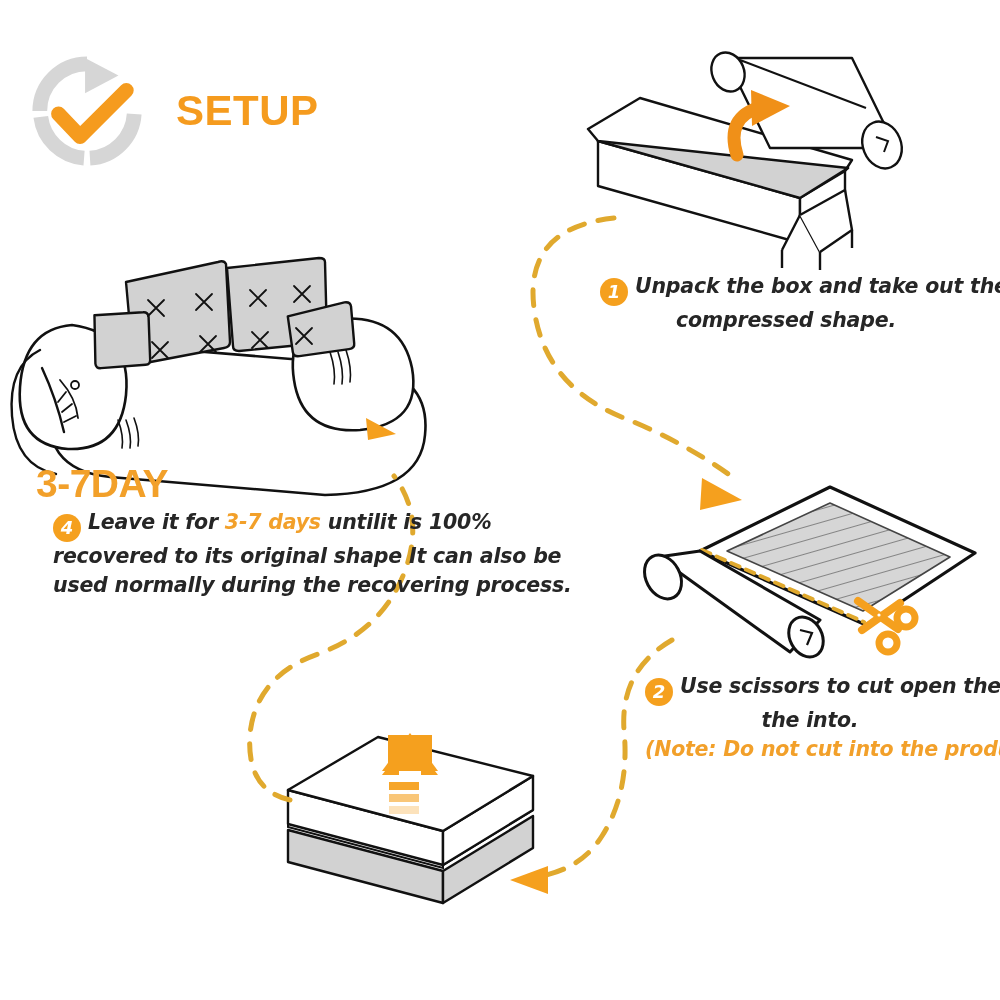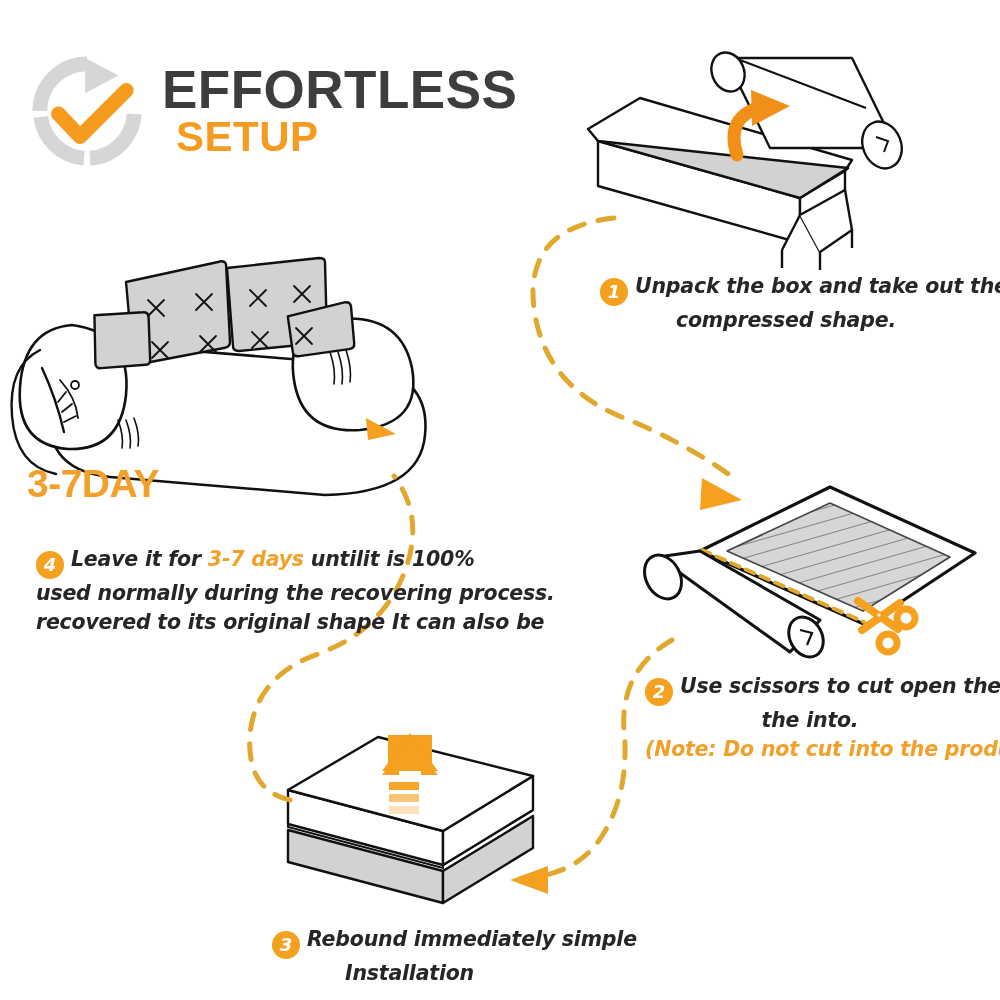"EFFORTLESS" div.title-line1 { html: <div>EFFORTLESS</div> -> none }
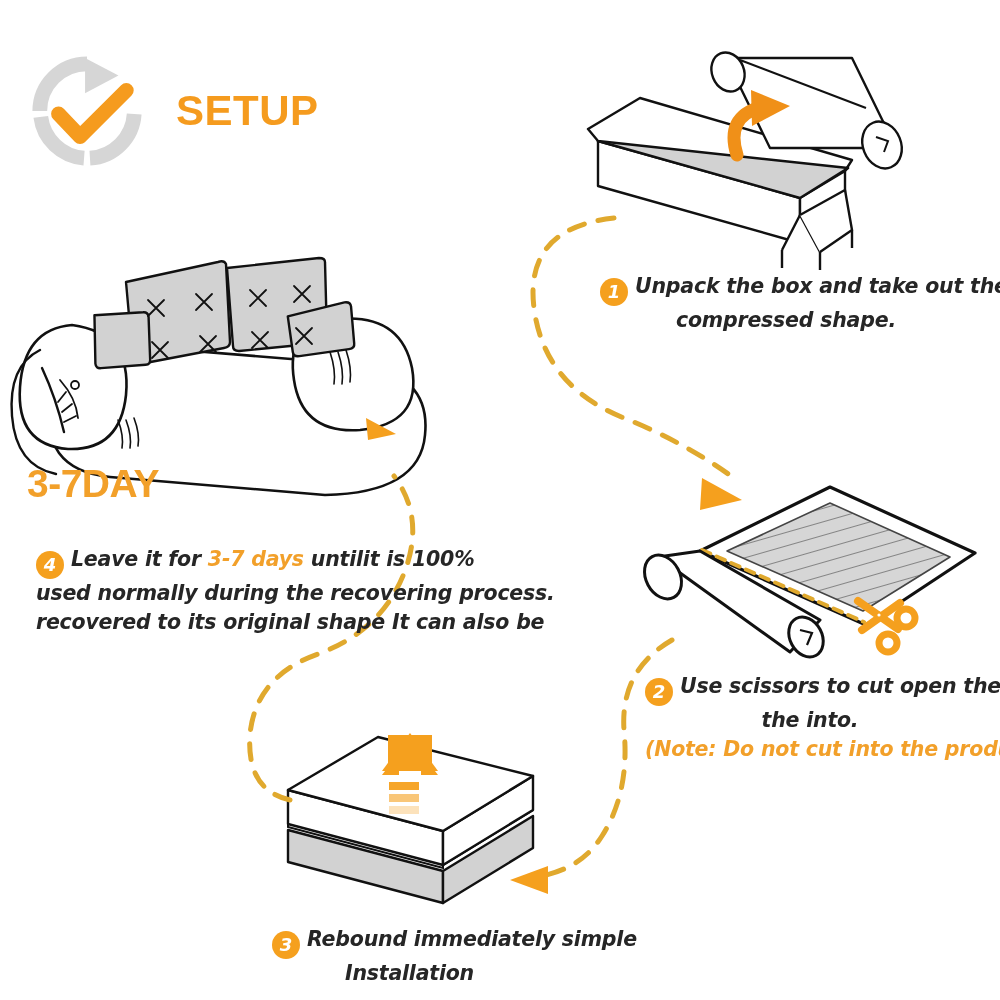"3-7DAY" #day-heading { left: 27px -> 36px }
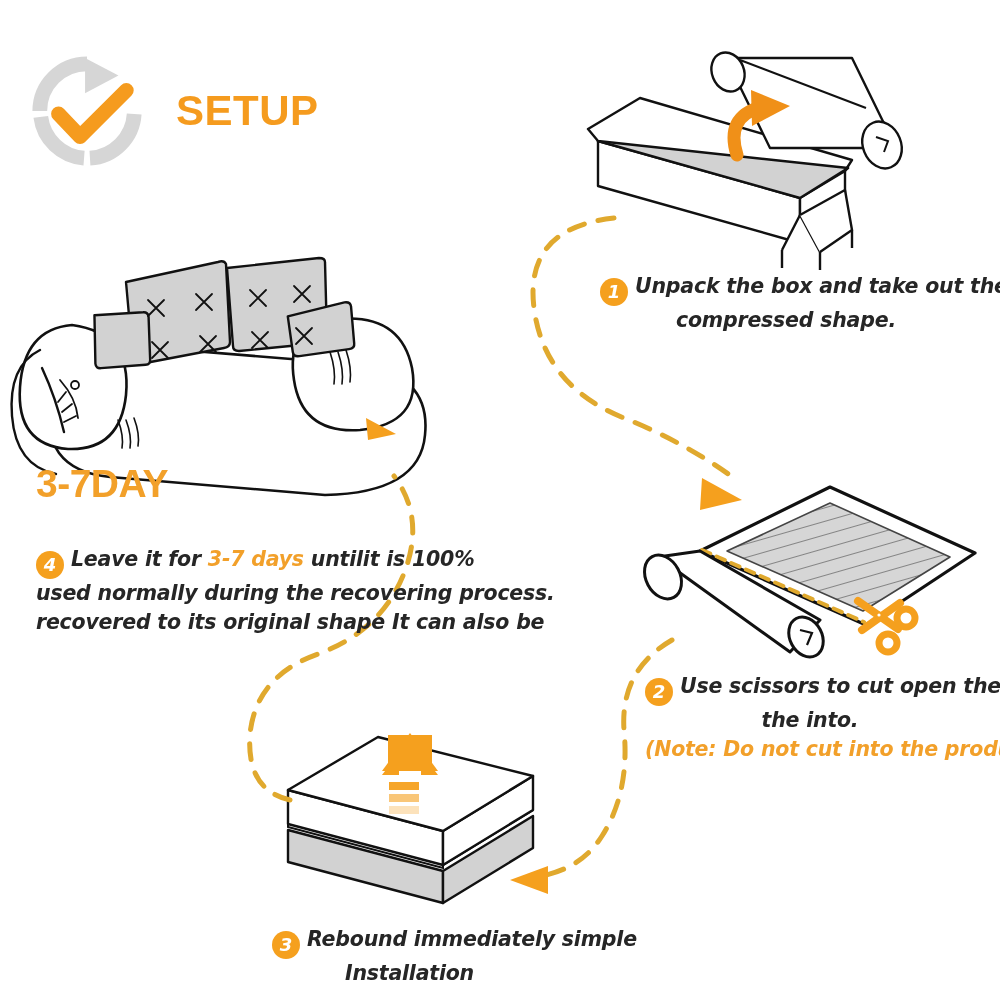"4 Leave it for 3-7" #step4 { left: 36px -> 53px; margin-top: 37px -> none }
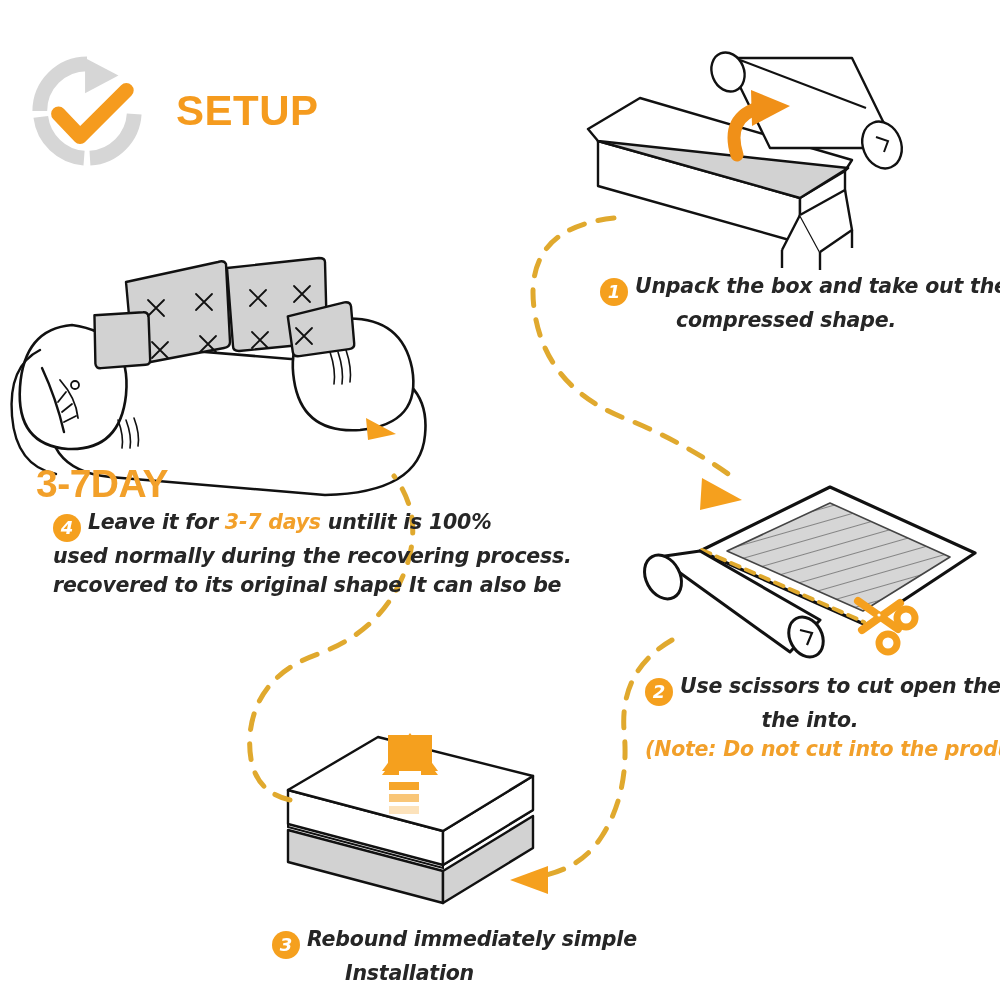"used normally during the recovering" div.step-line { order: before "recovered to its original shape" -> after "recovered to its original shape" }
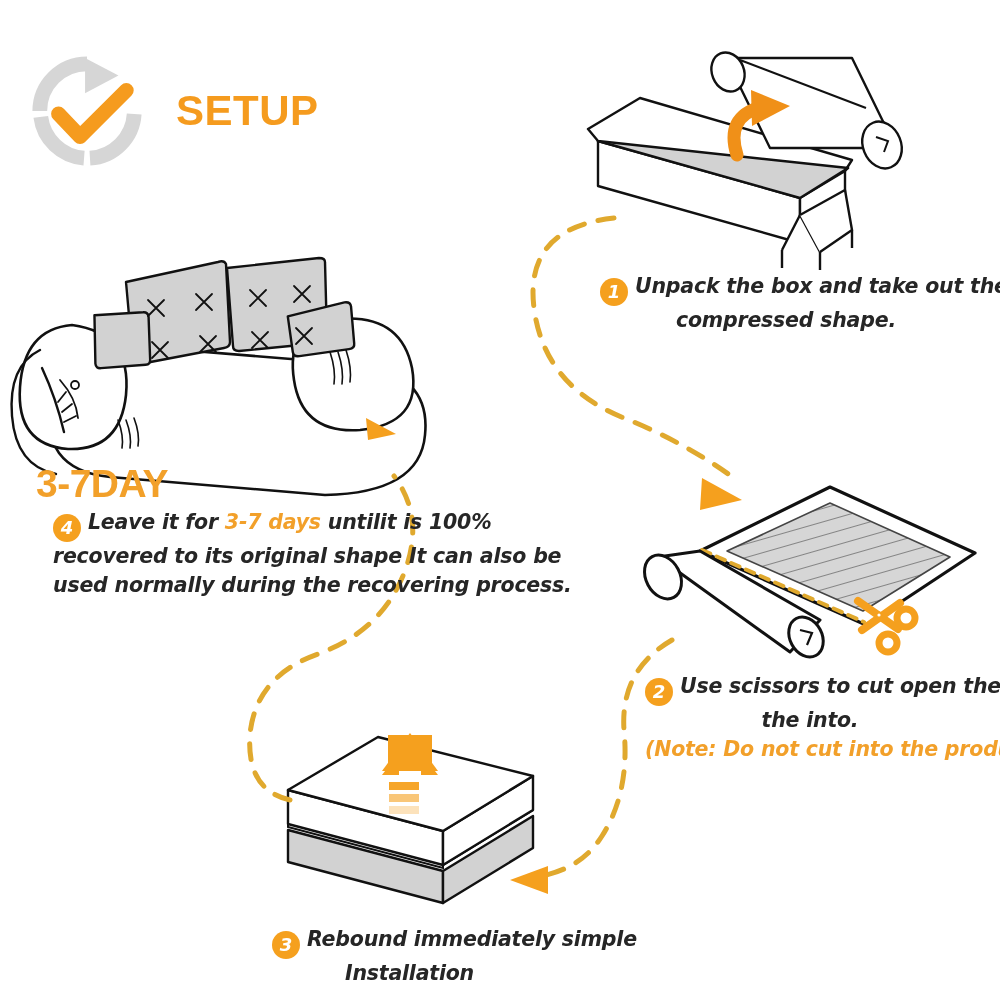"3 Rebound immediately simple" div.step { html: <div> <div> <span>3</span><span>Rebound immediately simple</span> </div> <div>Installation</div> </div> -> none }
